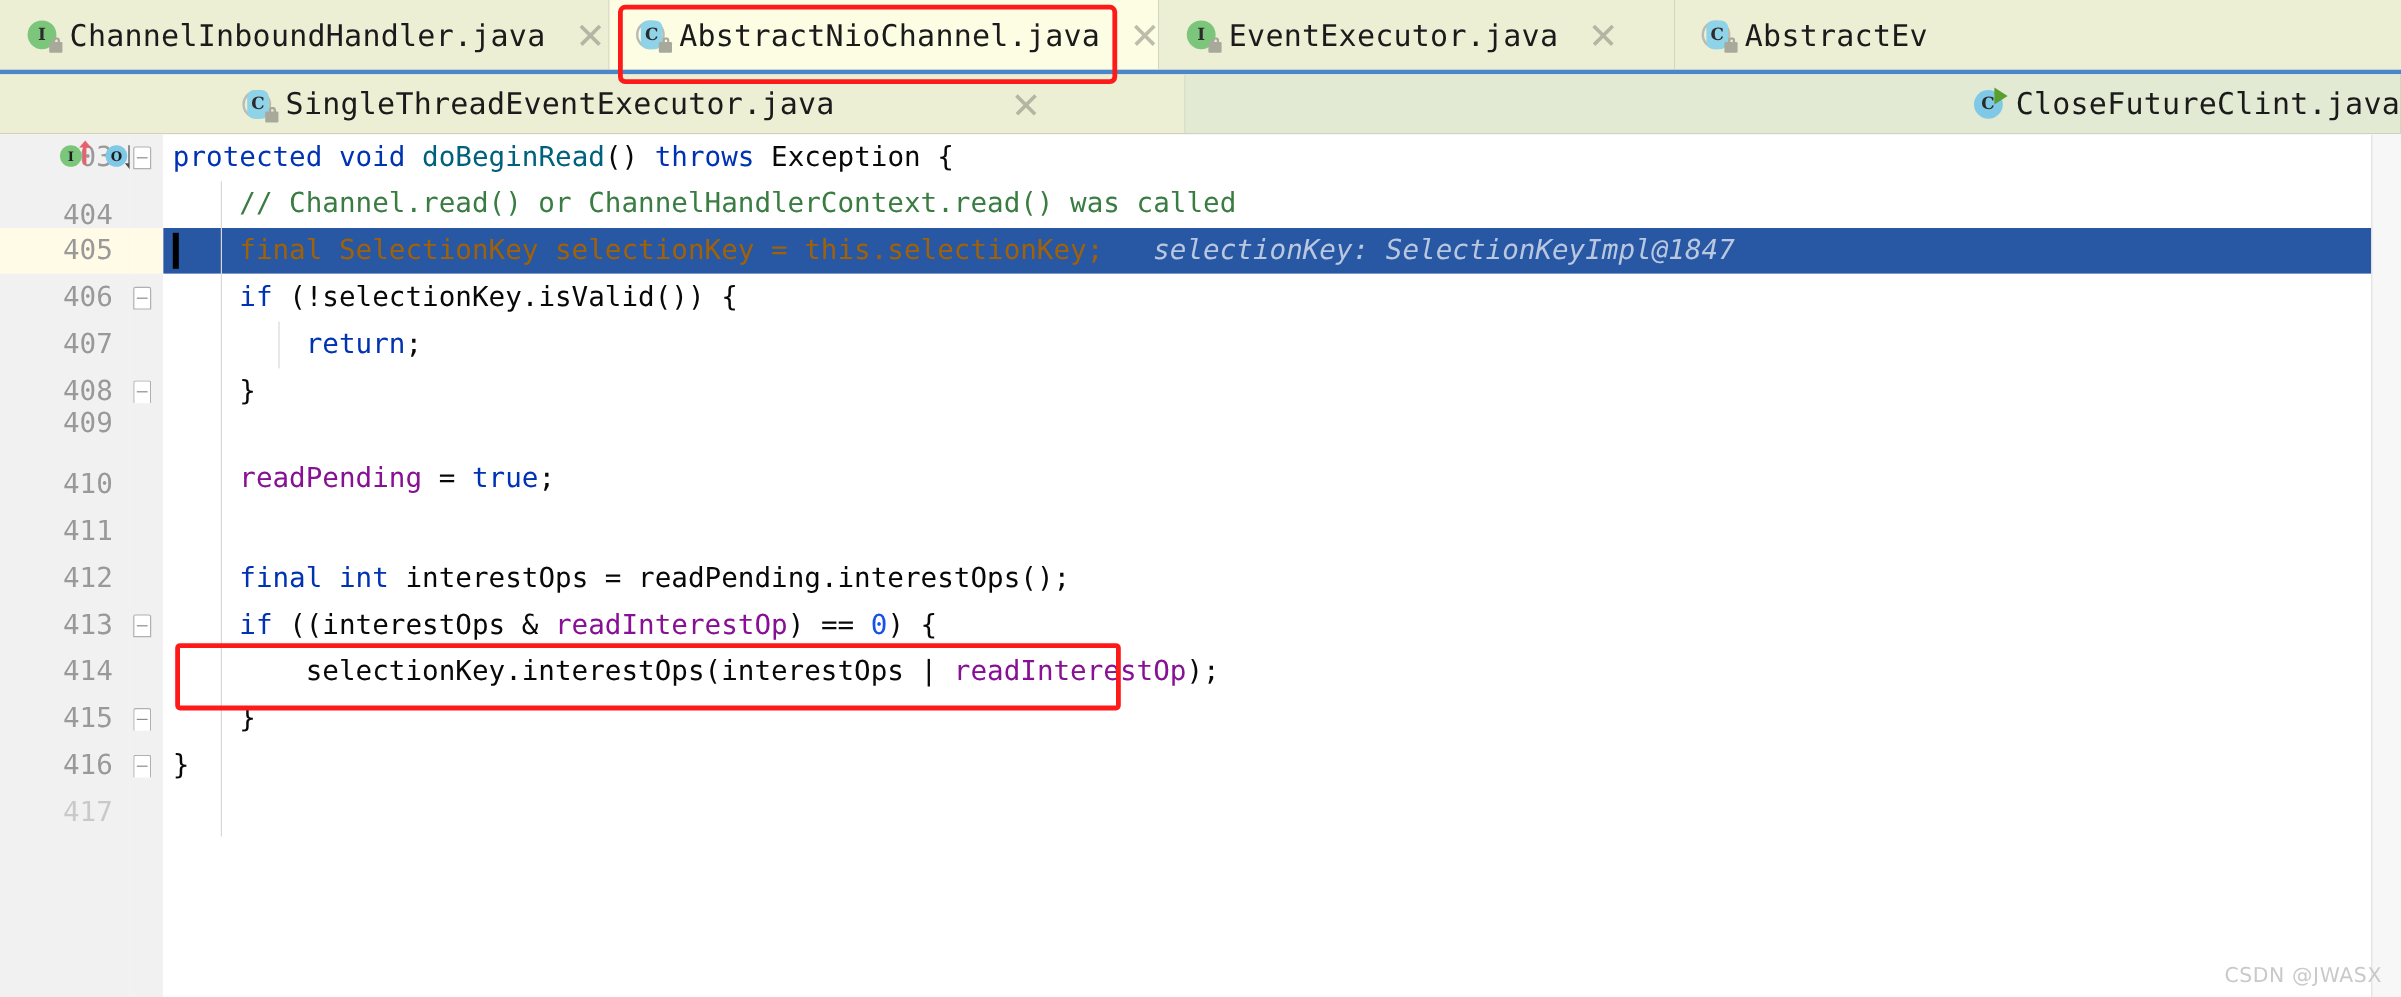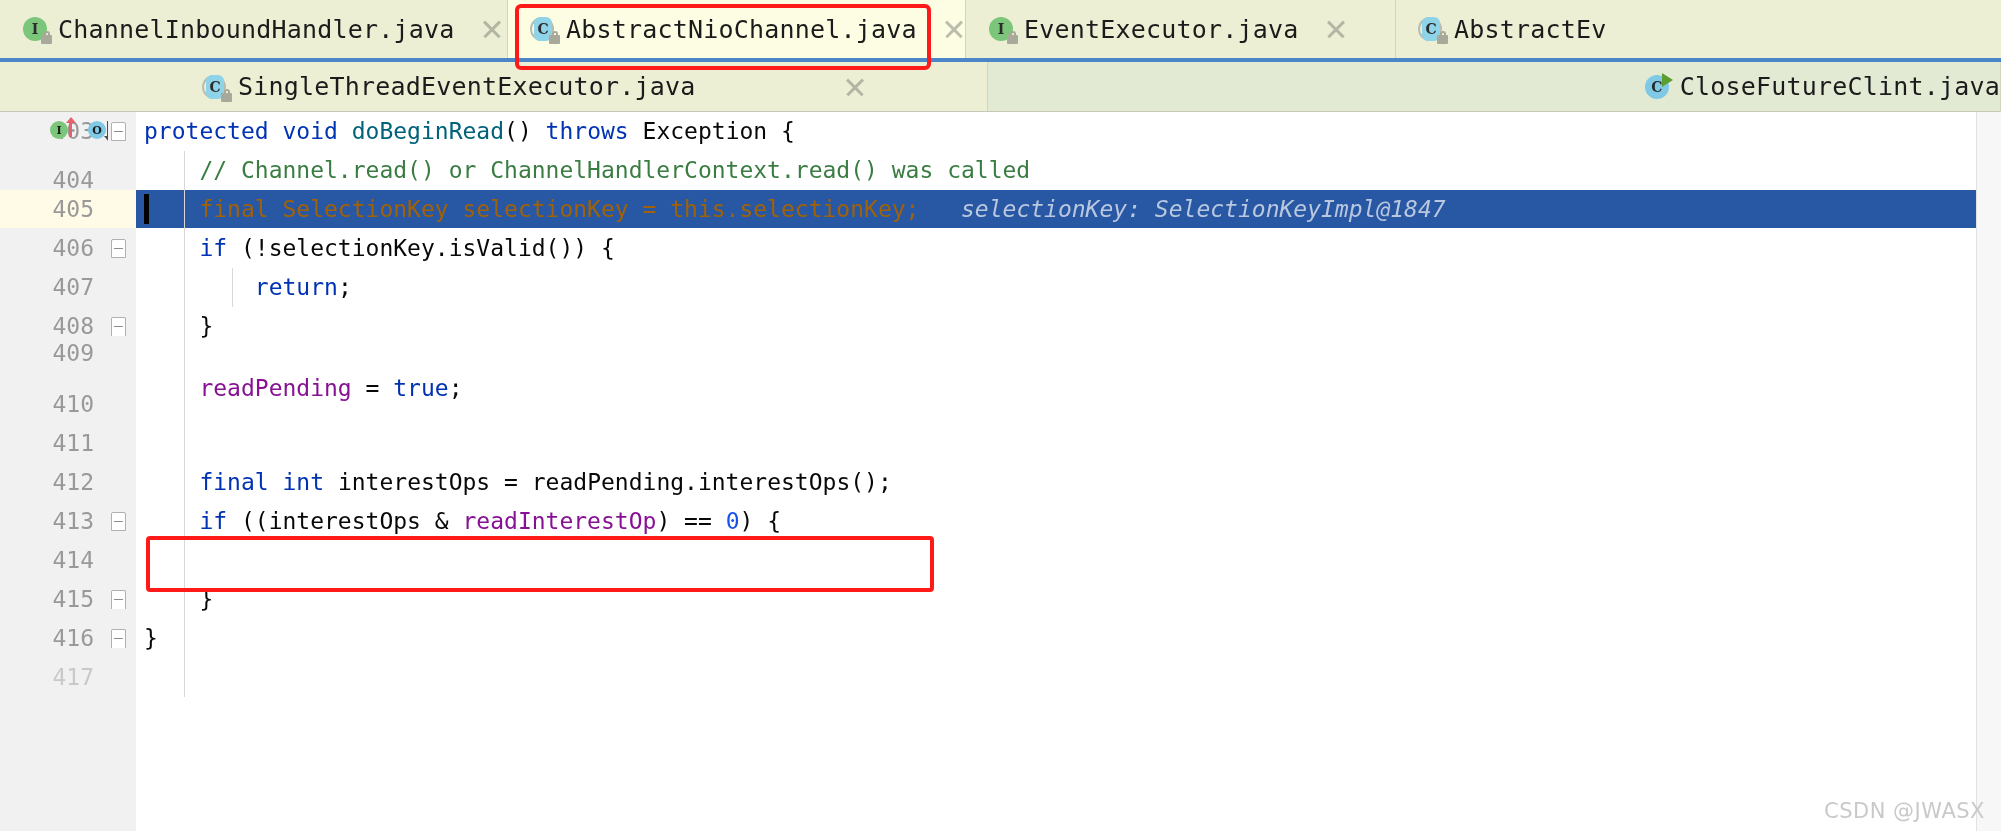"readPending = true;" div.codeline { top: 257px -> 268px }
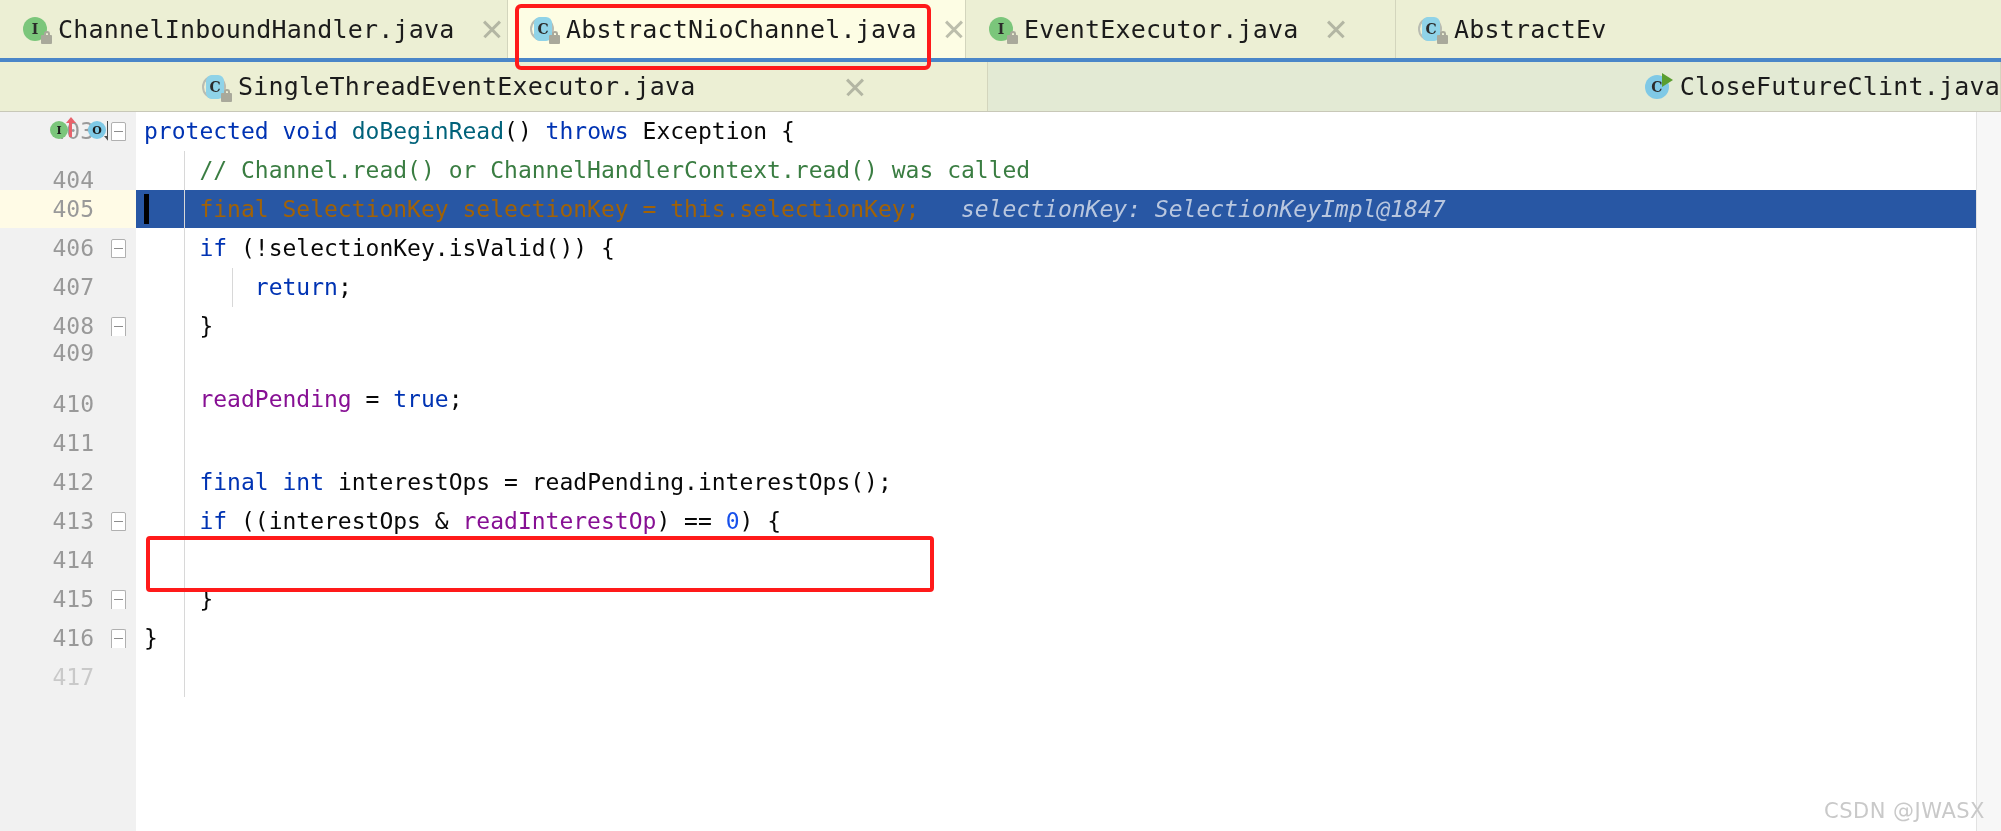"selectionKey.interestOps(interestOps |" div.codeline { html: none -> <div><span> </span><span>selectionKey.interestOps(interestOps | </span><span>readInterestOp</span><span>);</span></div> }
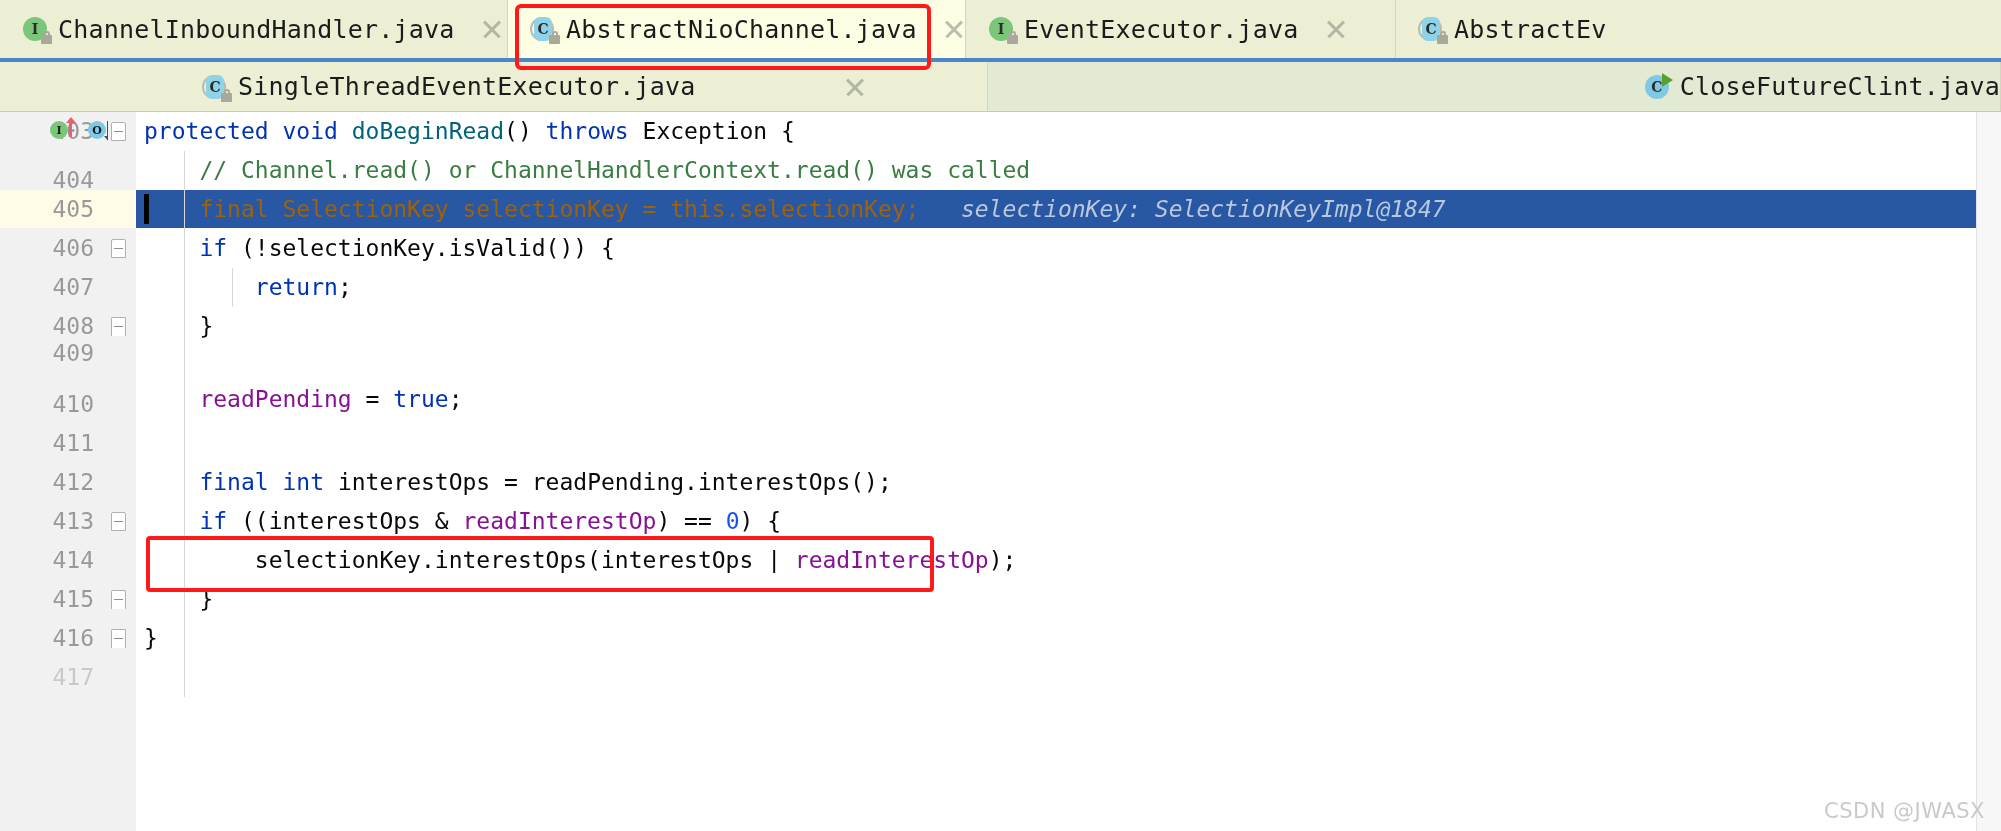"CSDN @JWASX" .watermark { font-size: 21px -> 17px }
